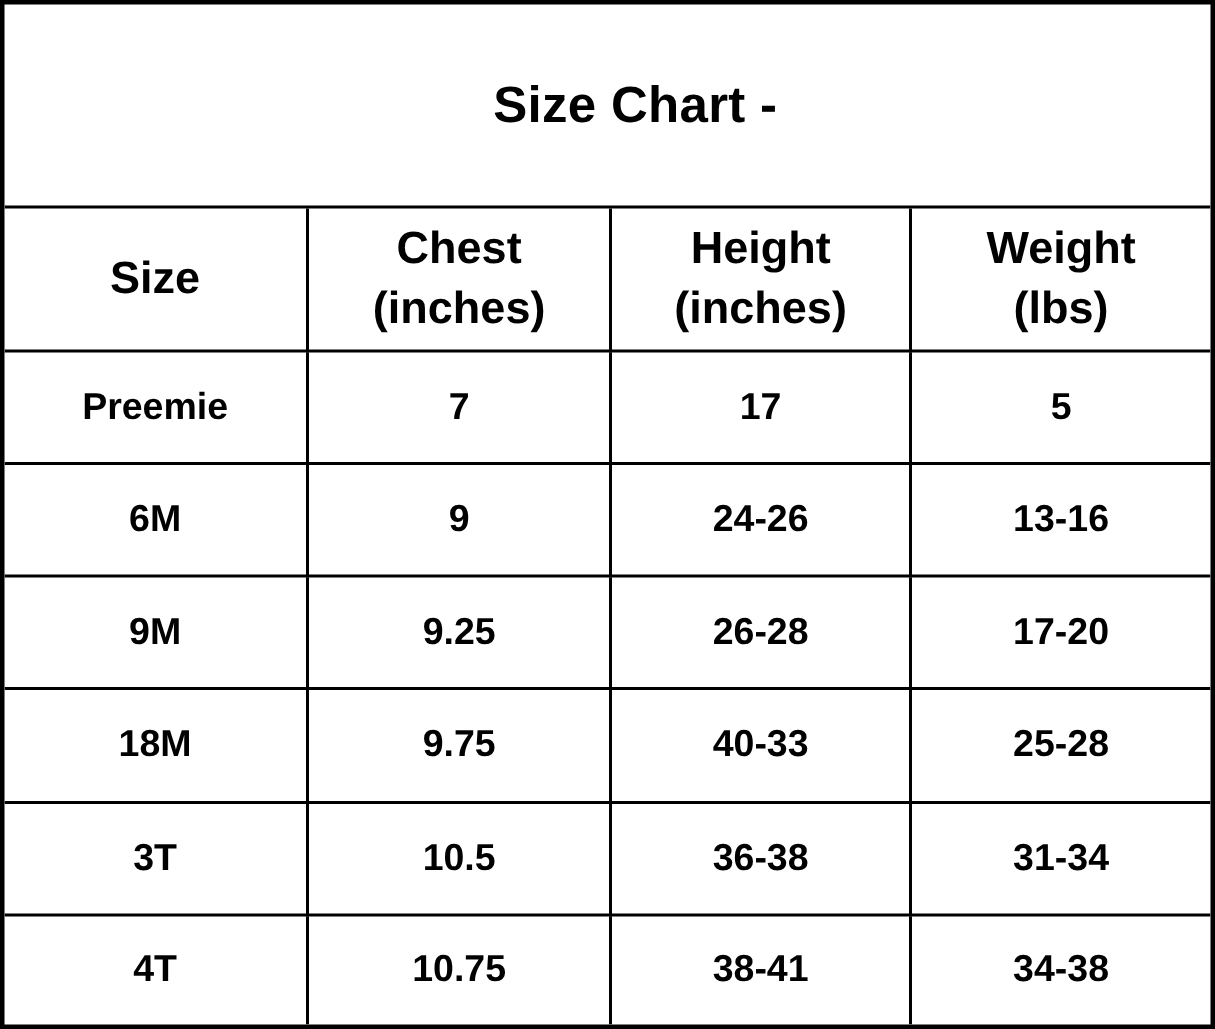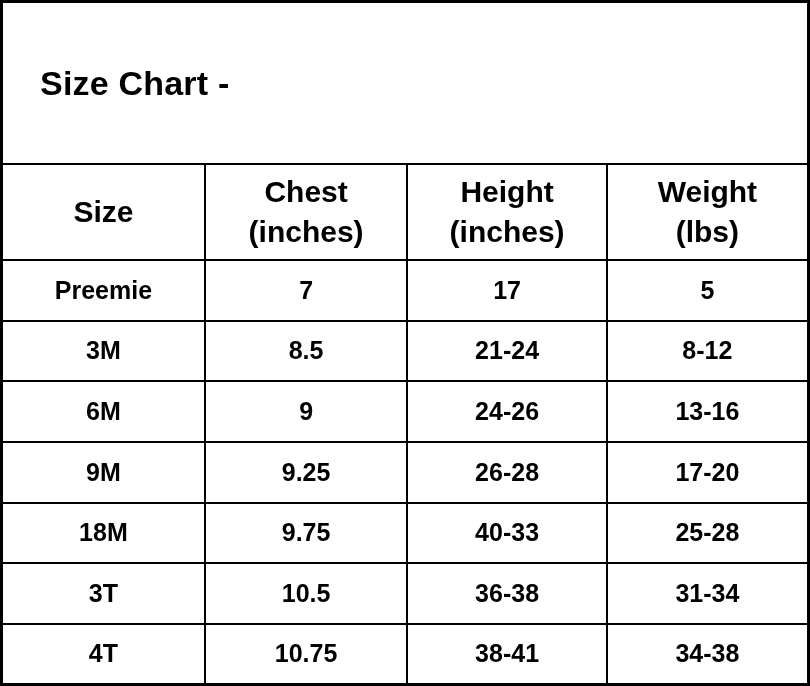"Size Chart -" .title-block { align-items: flex-start -> center; height: 162px -> 136px }
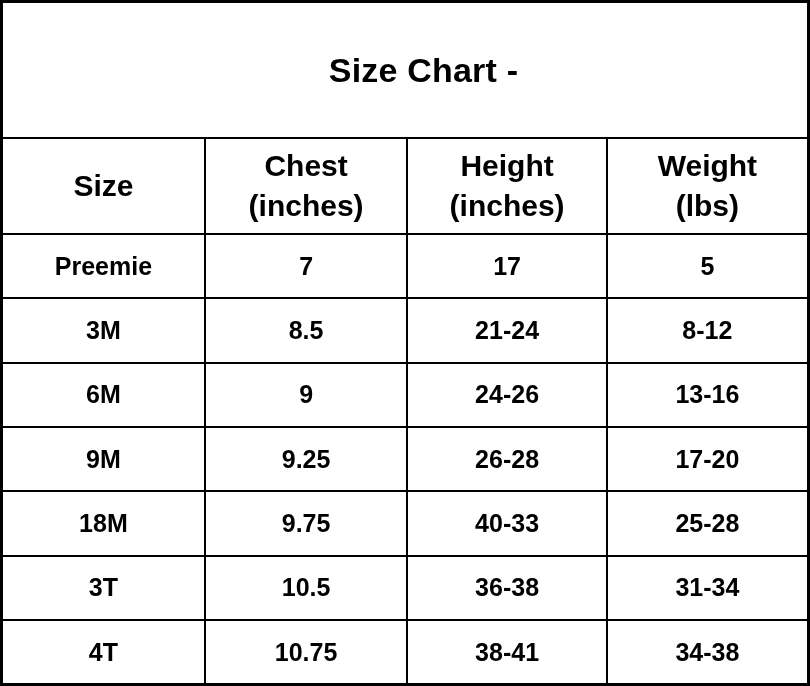"3M" tr { html: <tr> <td>3M</td> <td>8.5</td> <td>21-24</td> <td>8-12</td> </tr> -> none }
